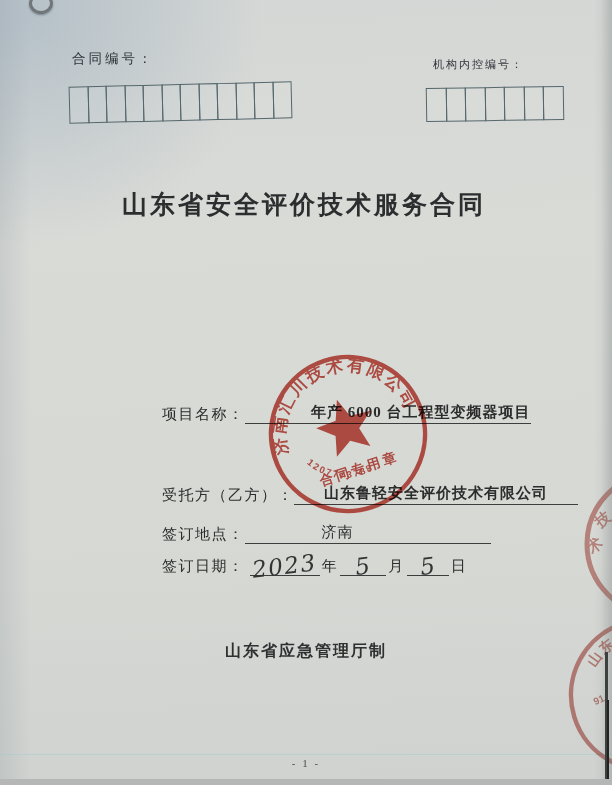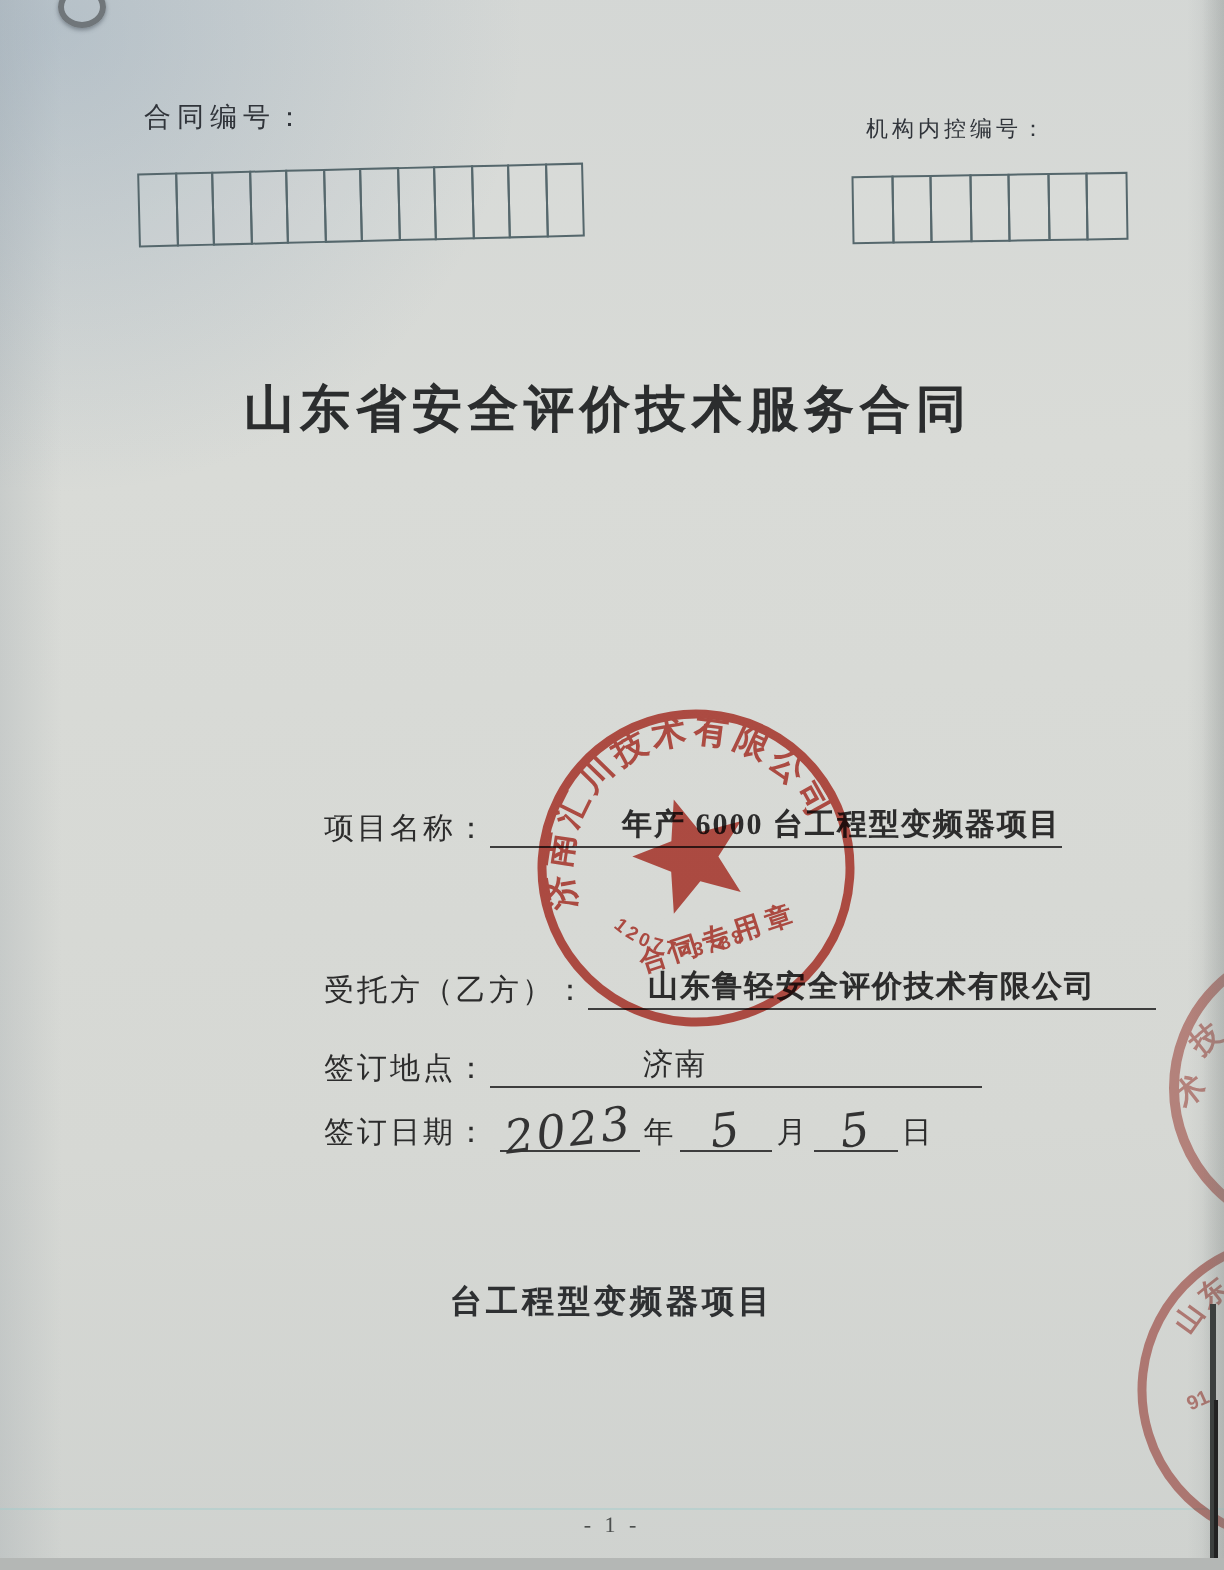"台工程型变频器项目" div.abs { text: 台工程型变频器项目 -> 山东省应急管理厅制 }
